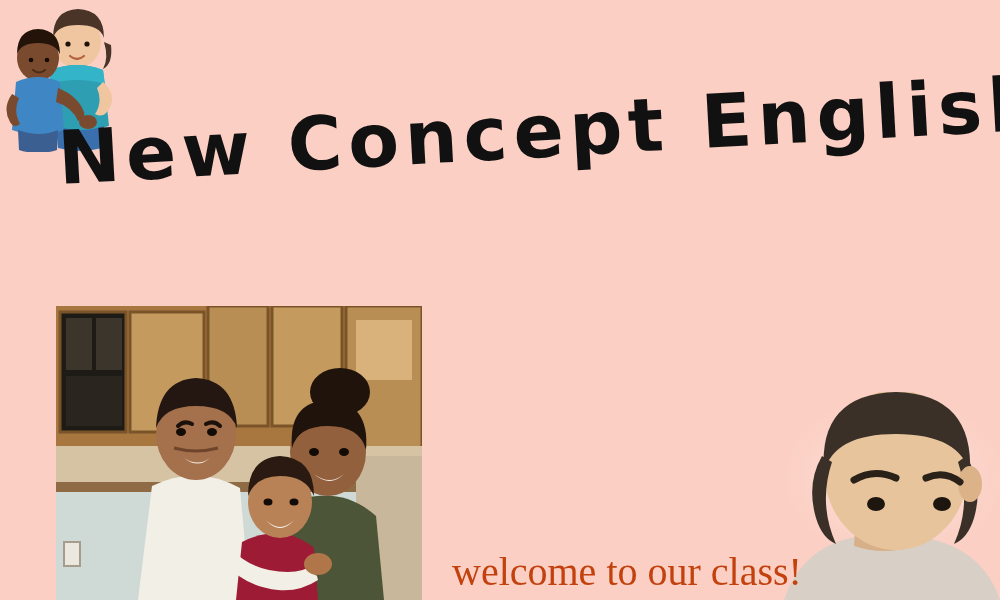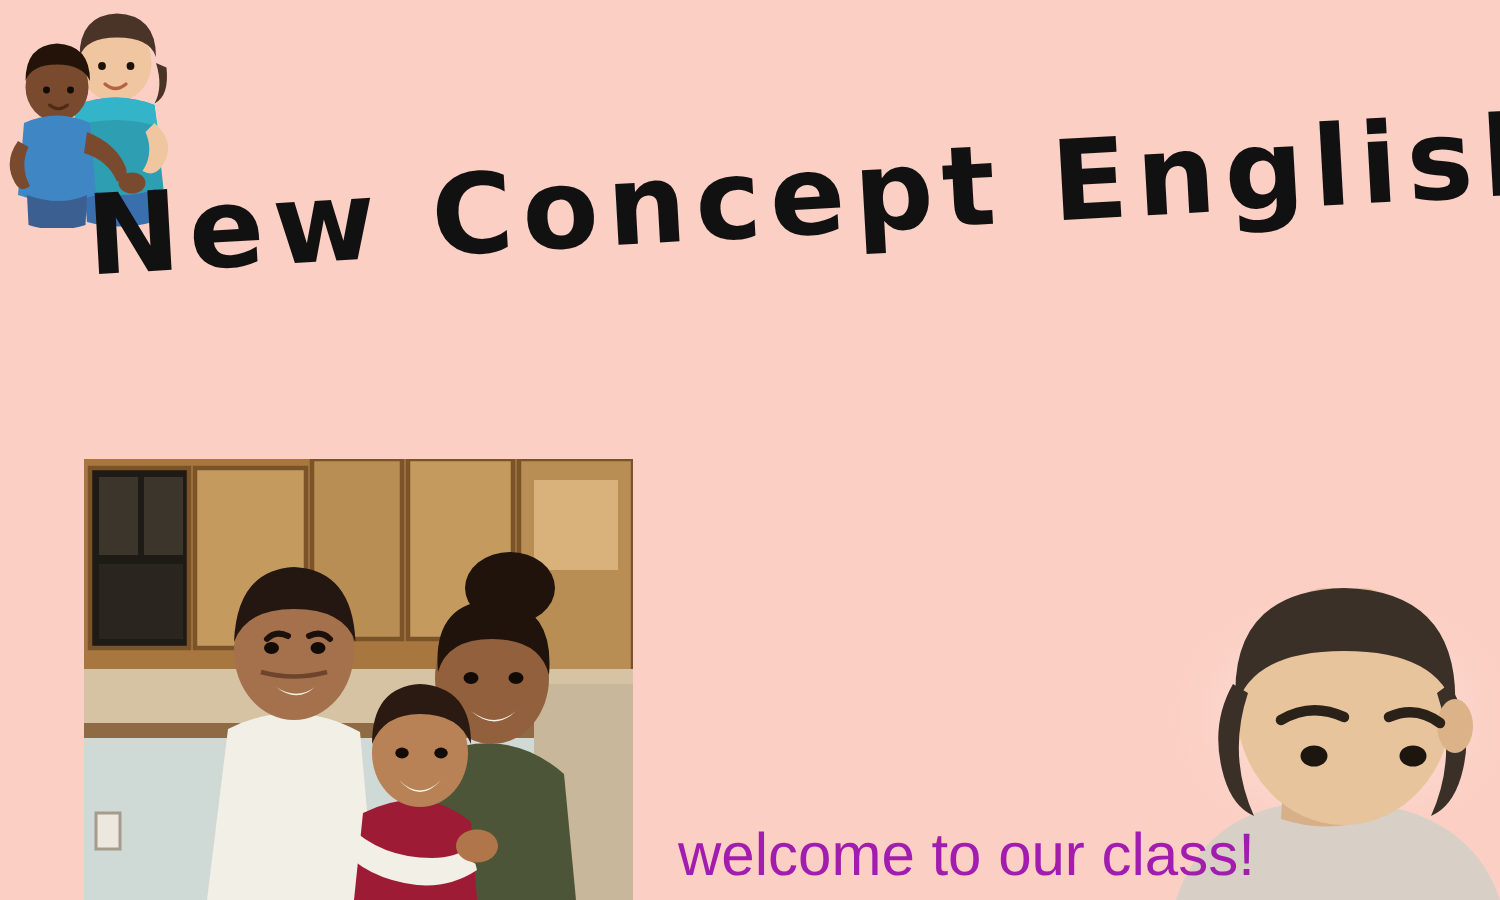"welcome to our class!" #caption { color: #a21caf -> #c2410c; font-family: Liberation Sans, sans-serif -> Liberation Serif, serif }
